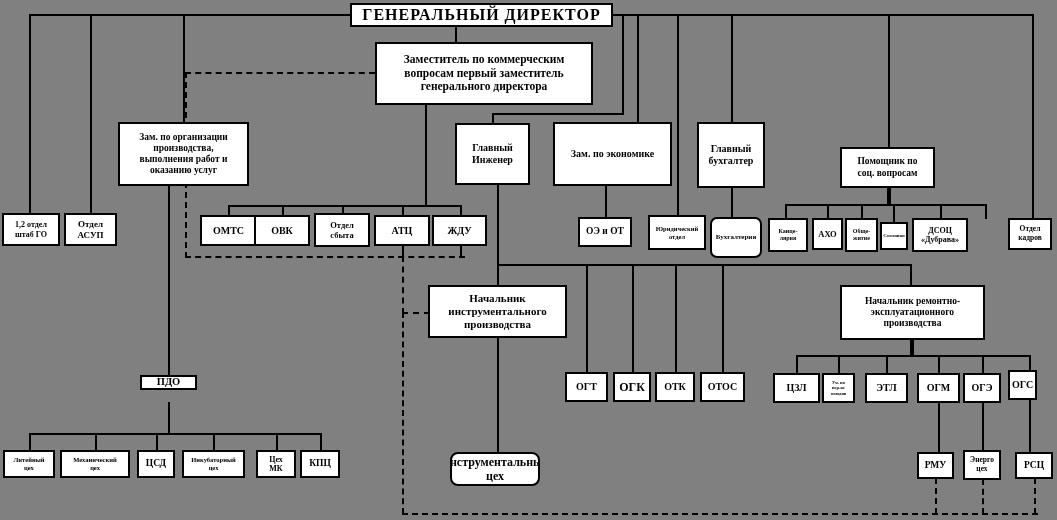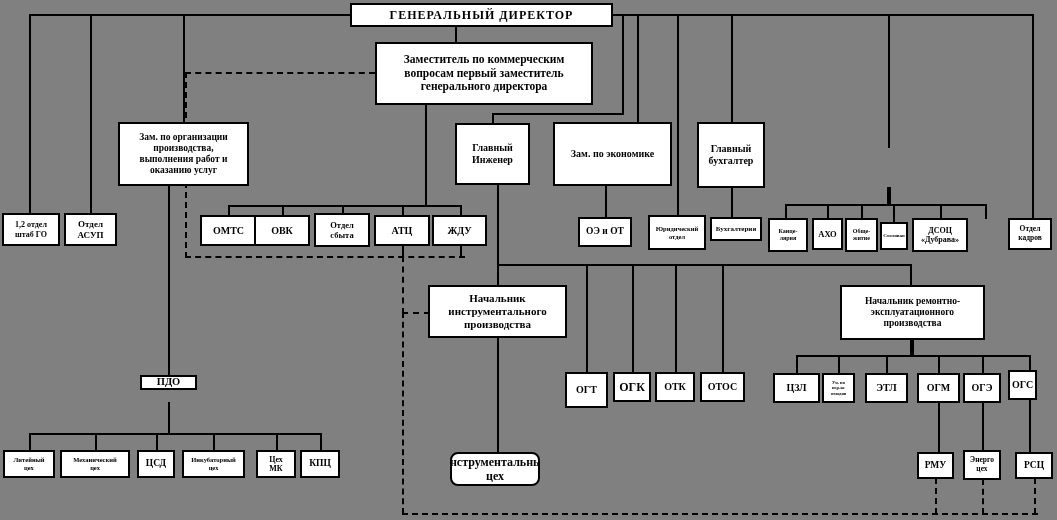"ГЕНЕРАЛЬНЫЙ ДИРЕКТОР" div.node { font-size: 12px -> 16px }
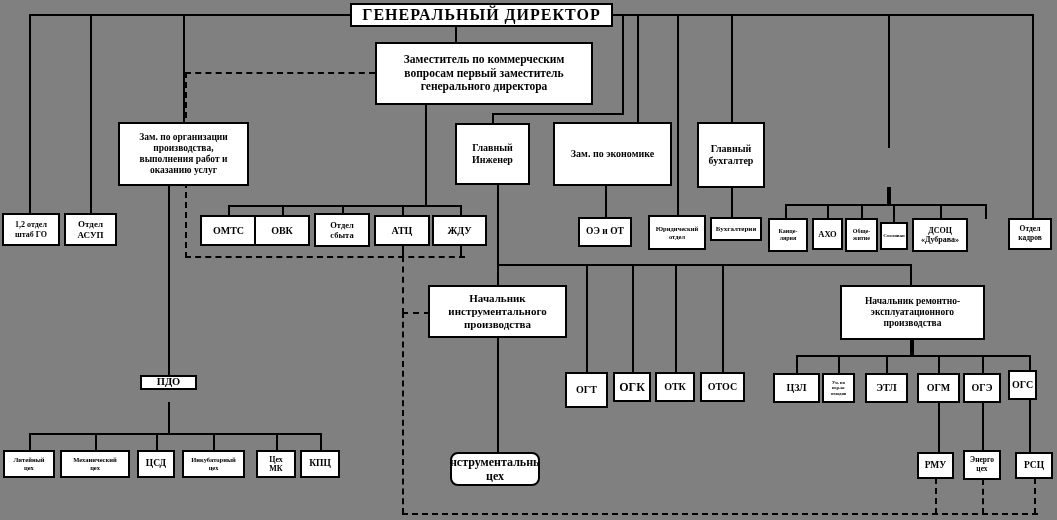"Помощник по" div.node { html: none -> <div>Помощник по соц. вопросам</div> }
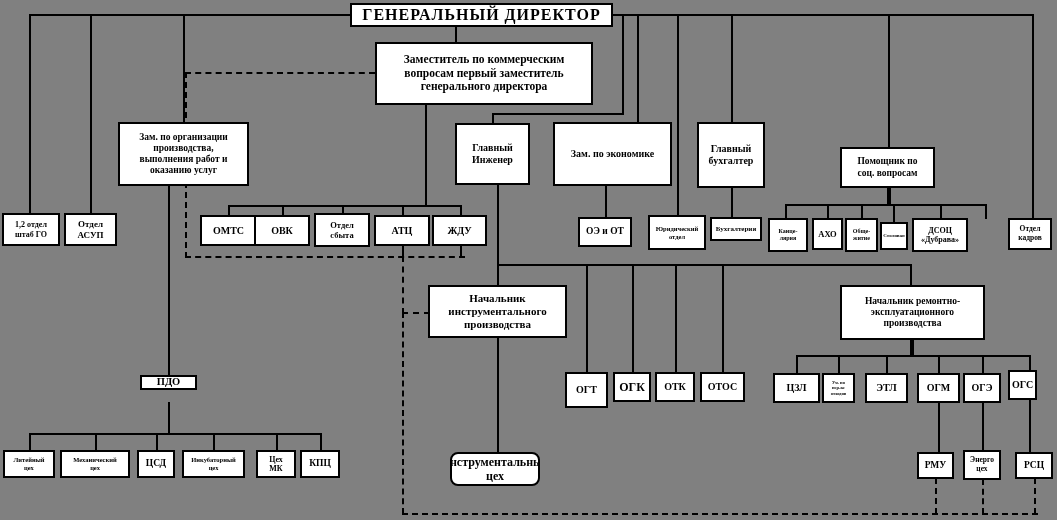"Бухгалтерия" div.node { border-radius: none -> 7px; height: 24px -> 41px }
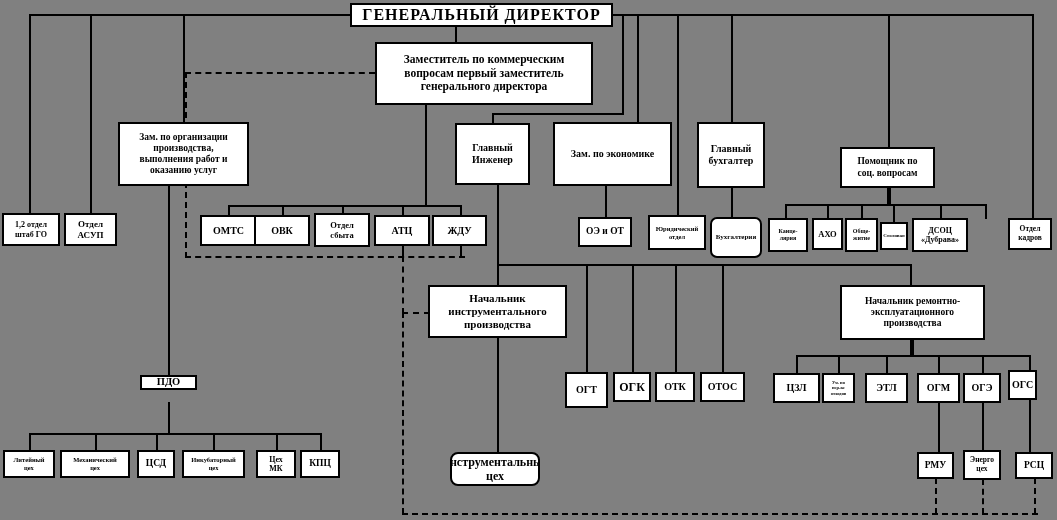"ОГТ" div.node { height: 36px -> 30px }
